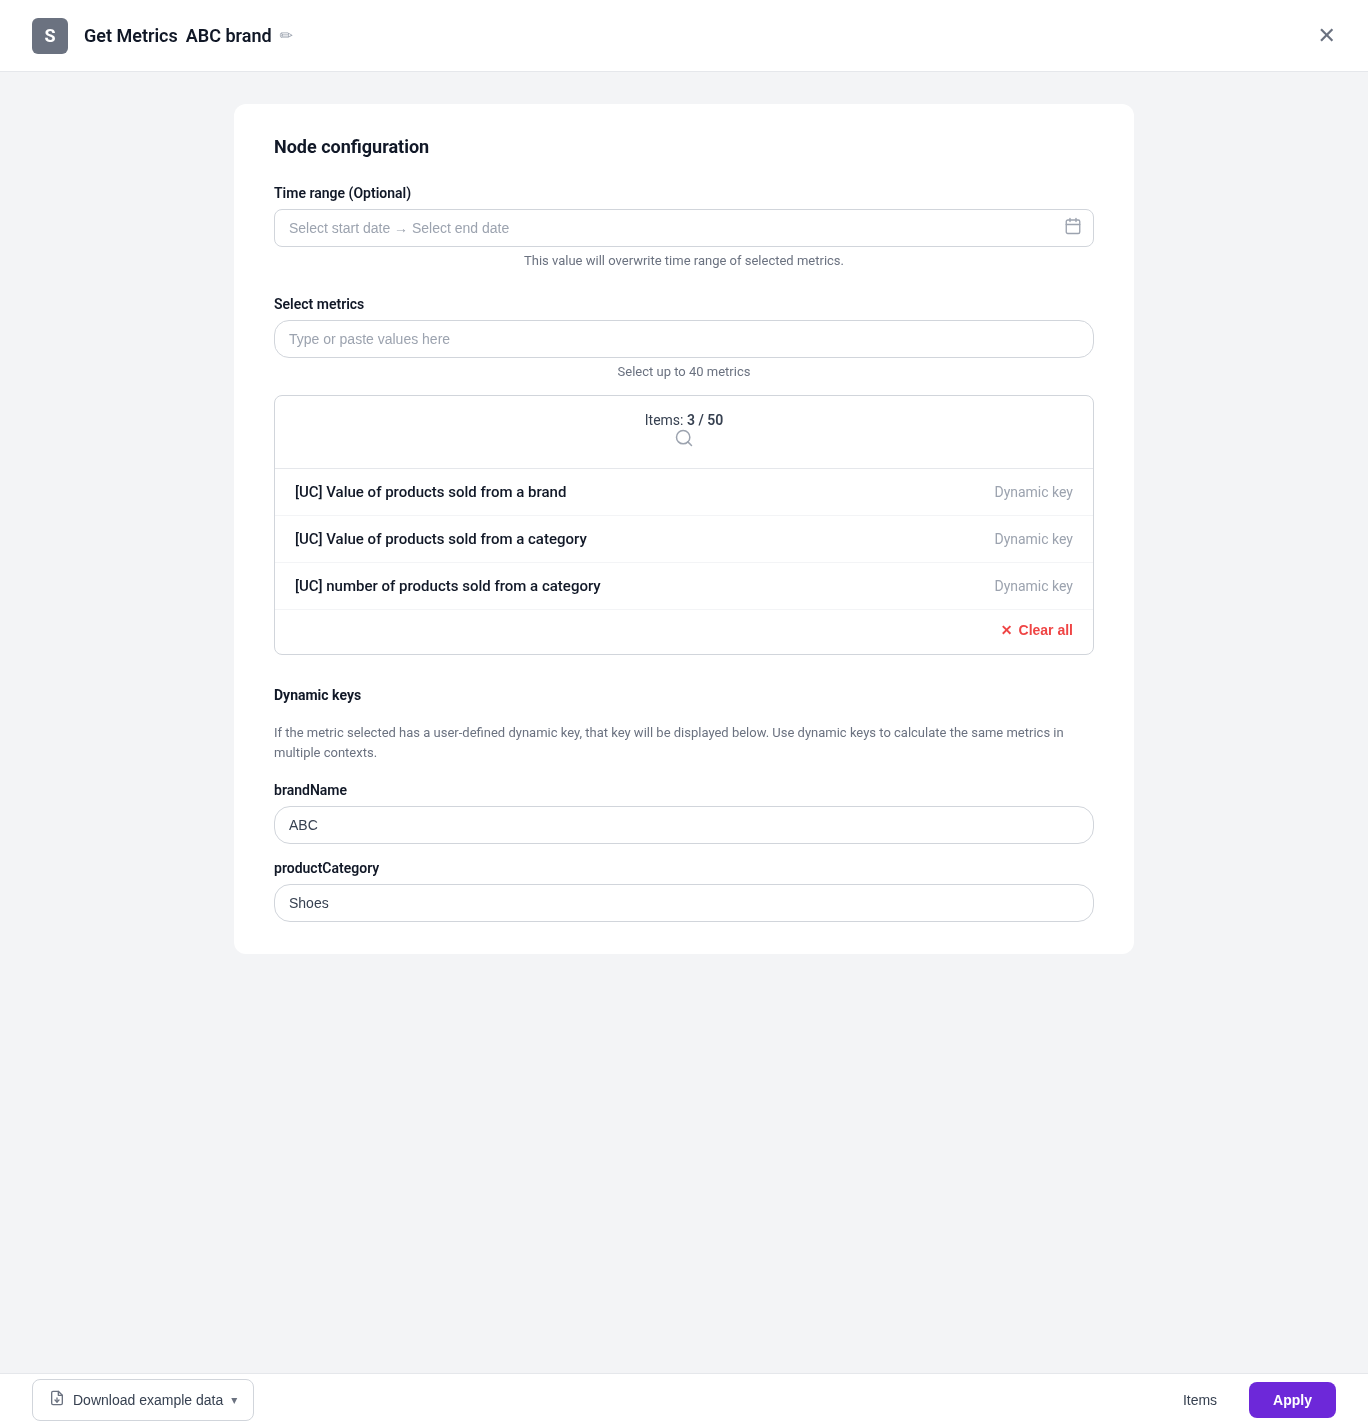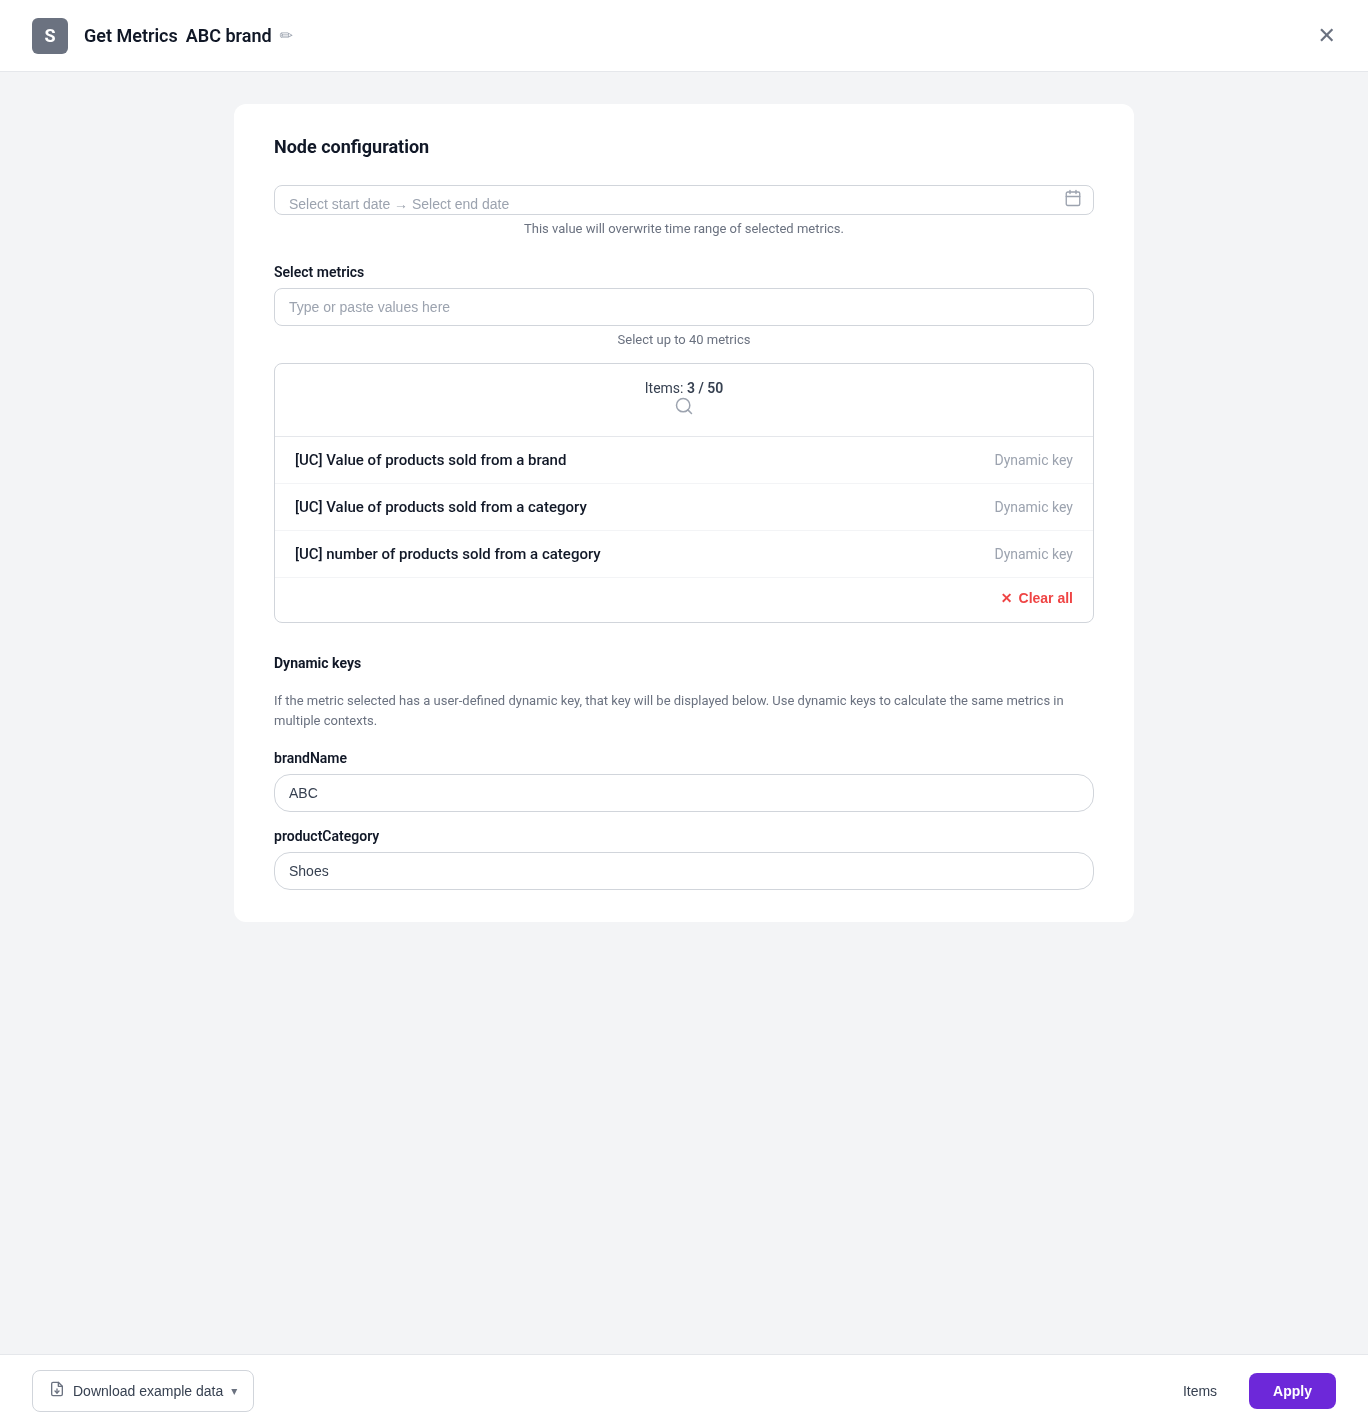"Time range (Optional)" div.field-label { html: none -> <div>Time range (Optional)</div> }
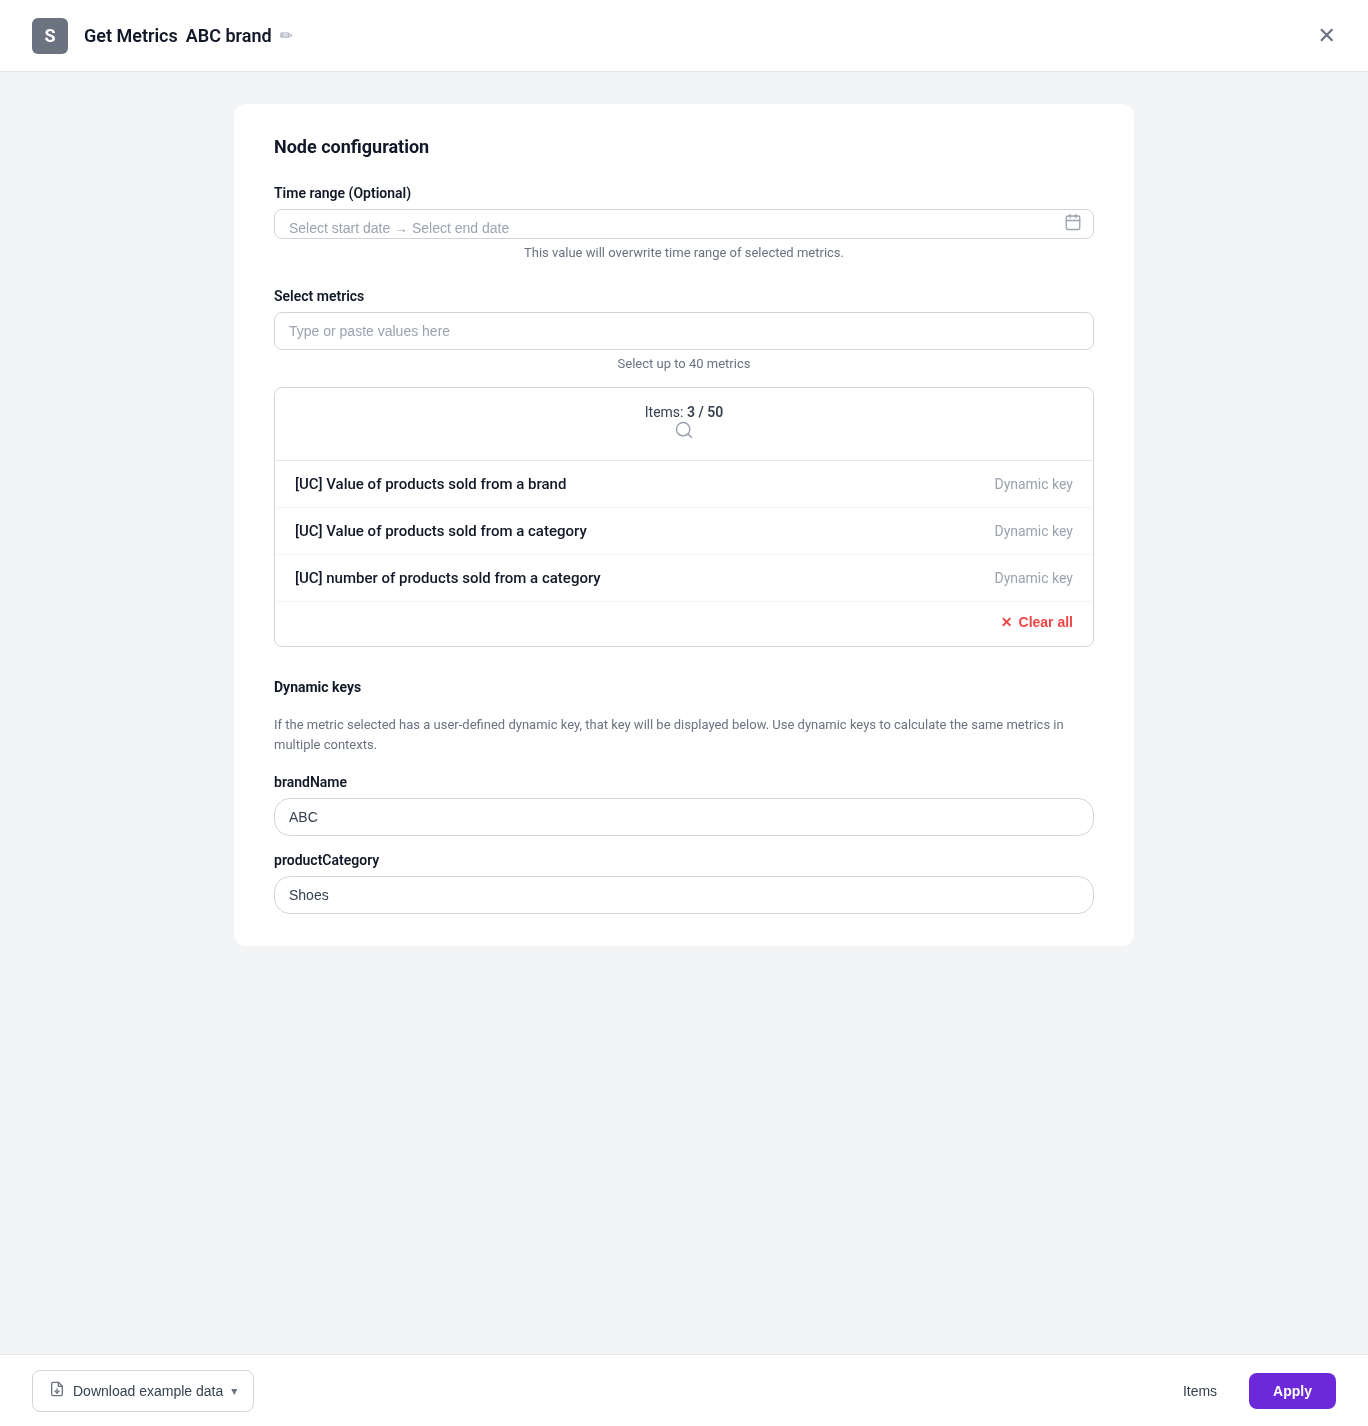"Select start date → Select" .date-input { padding: 10px 40px 2px 14px -> 10px 40px 10px 14px }
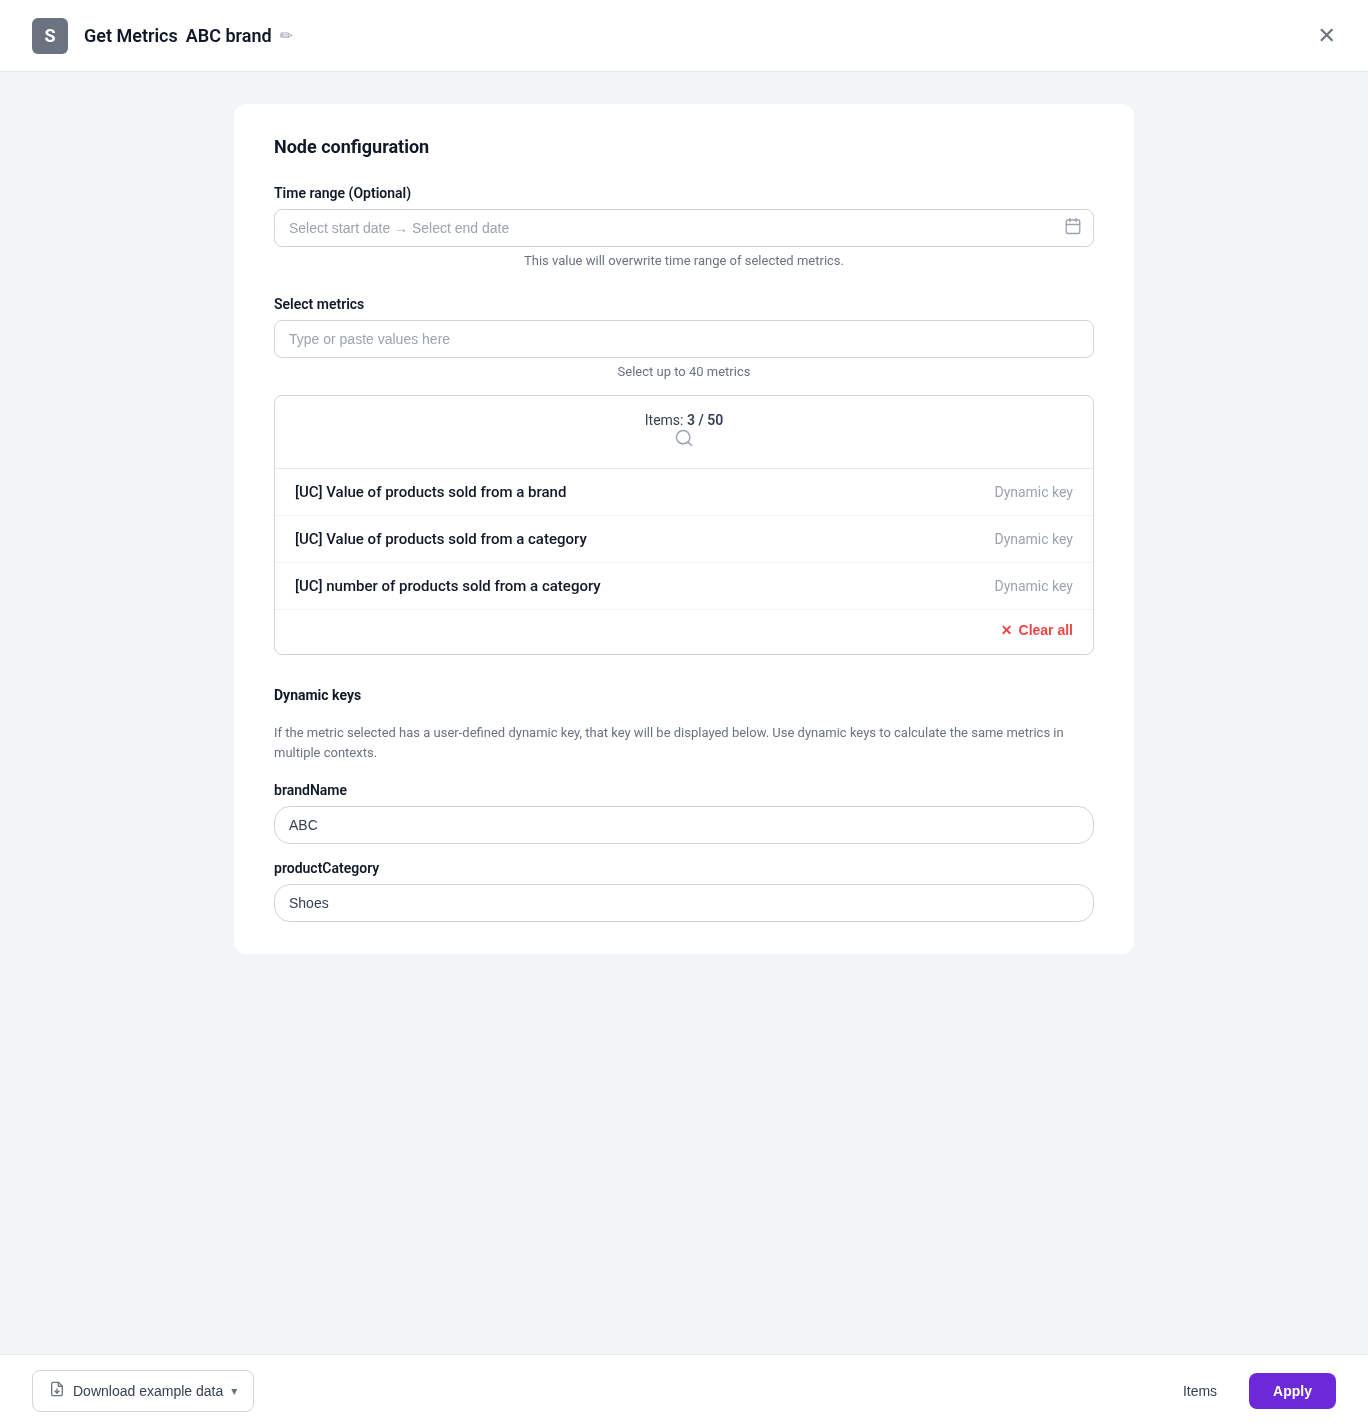"Type or paste values here" .metrics-input { border-radius: 8px -> 15px }
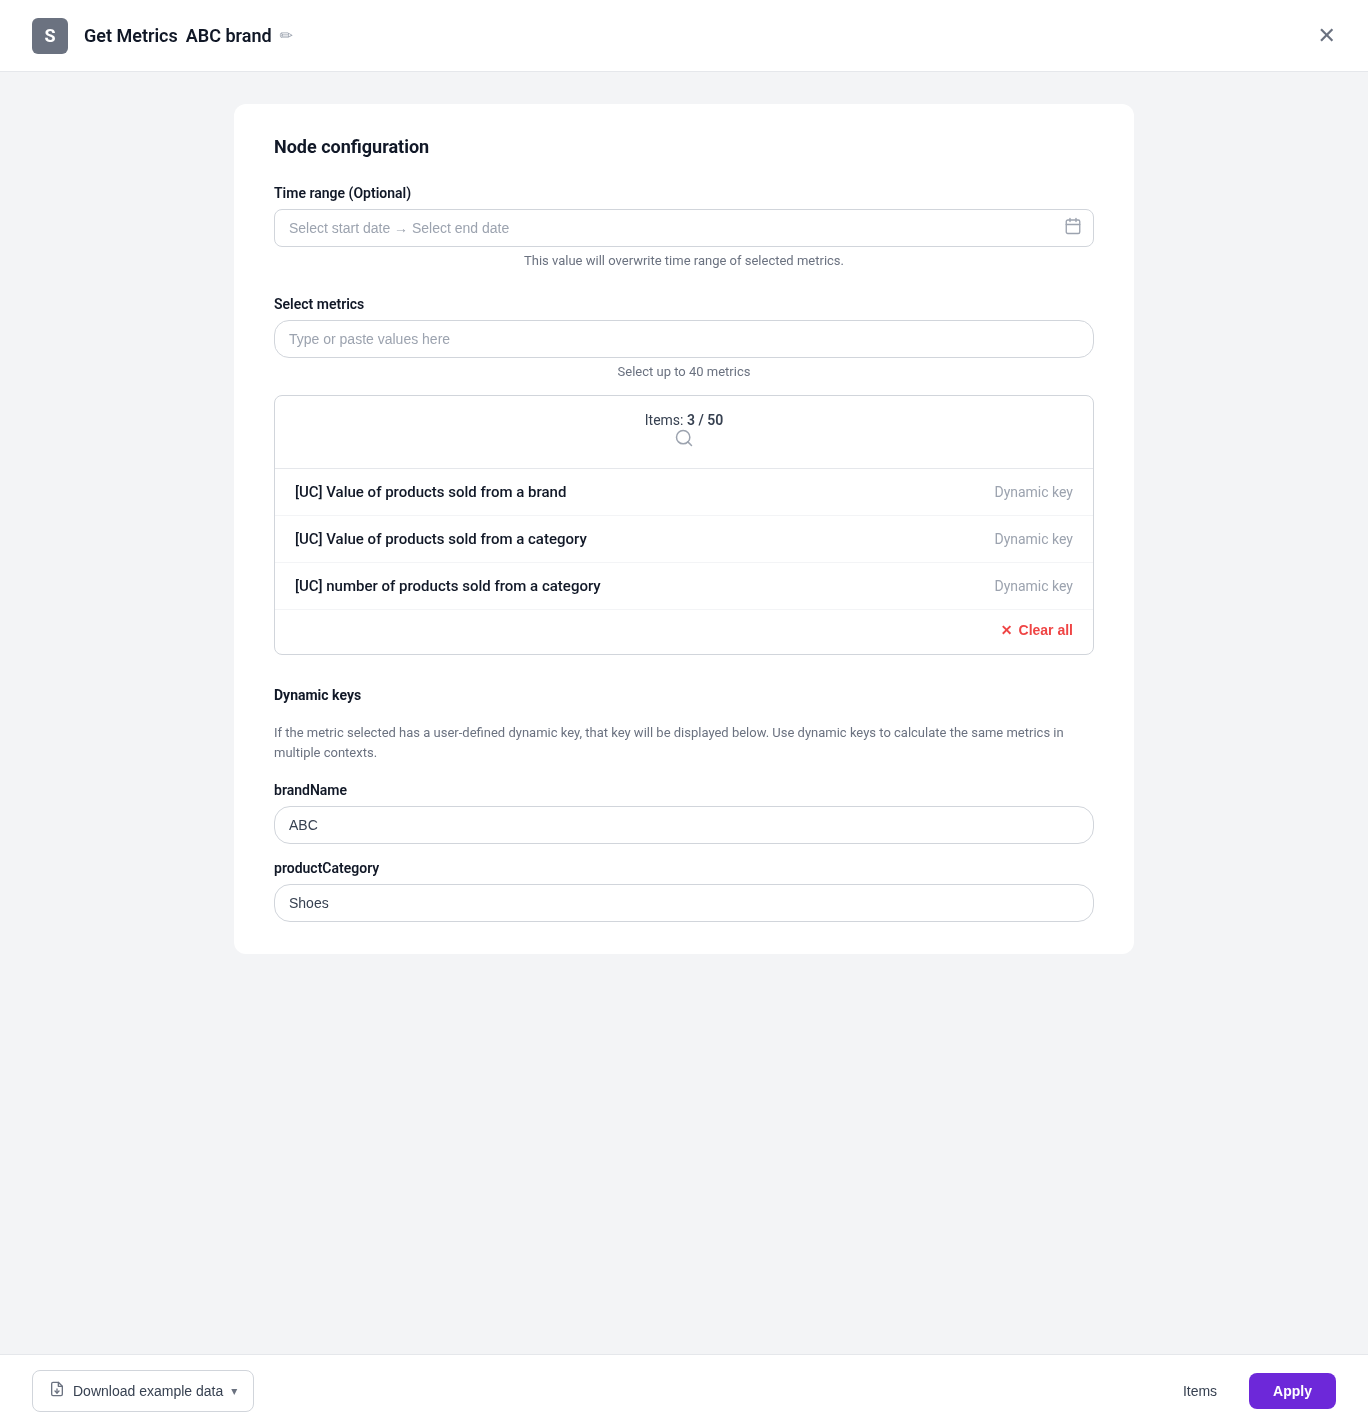"Download example data" .footer { height: 72px -> 53px }
